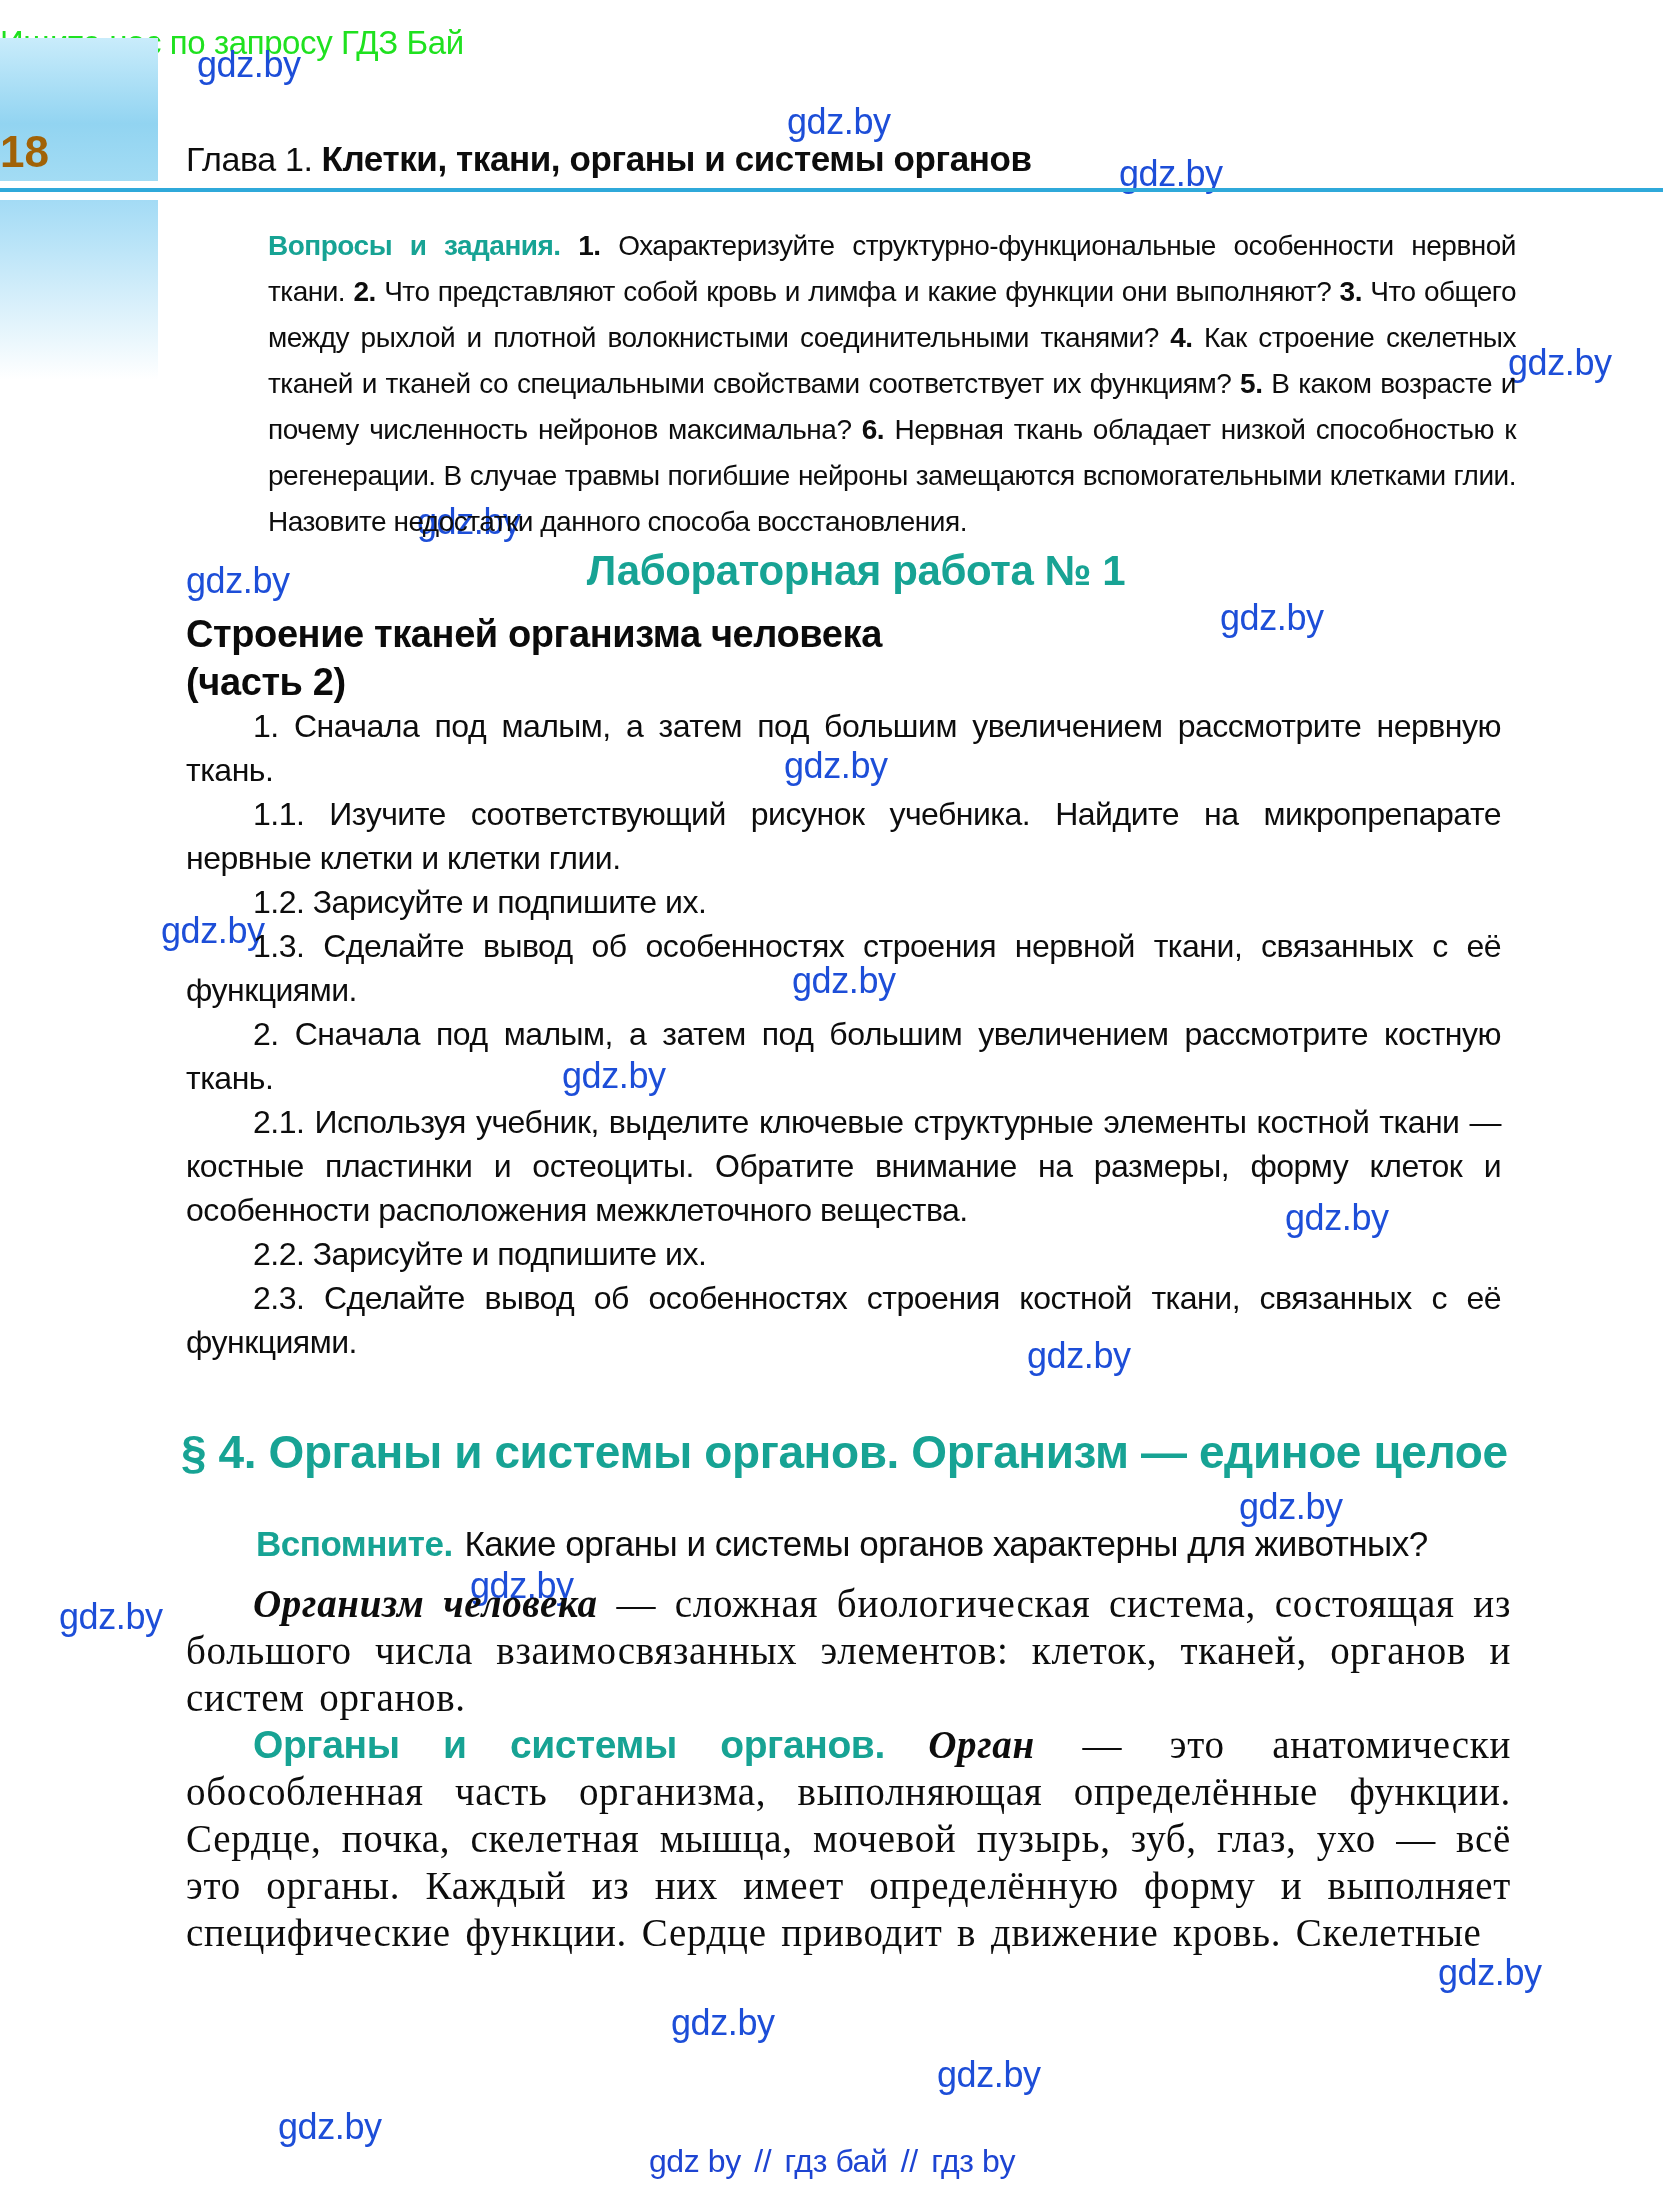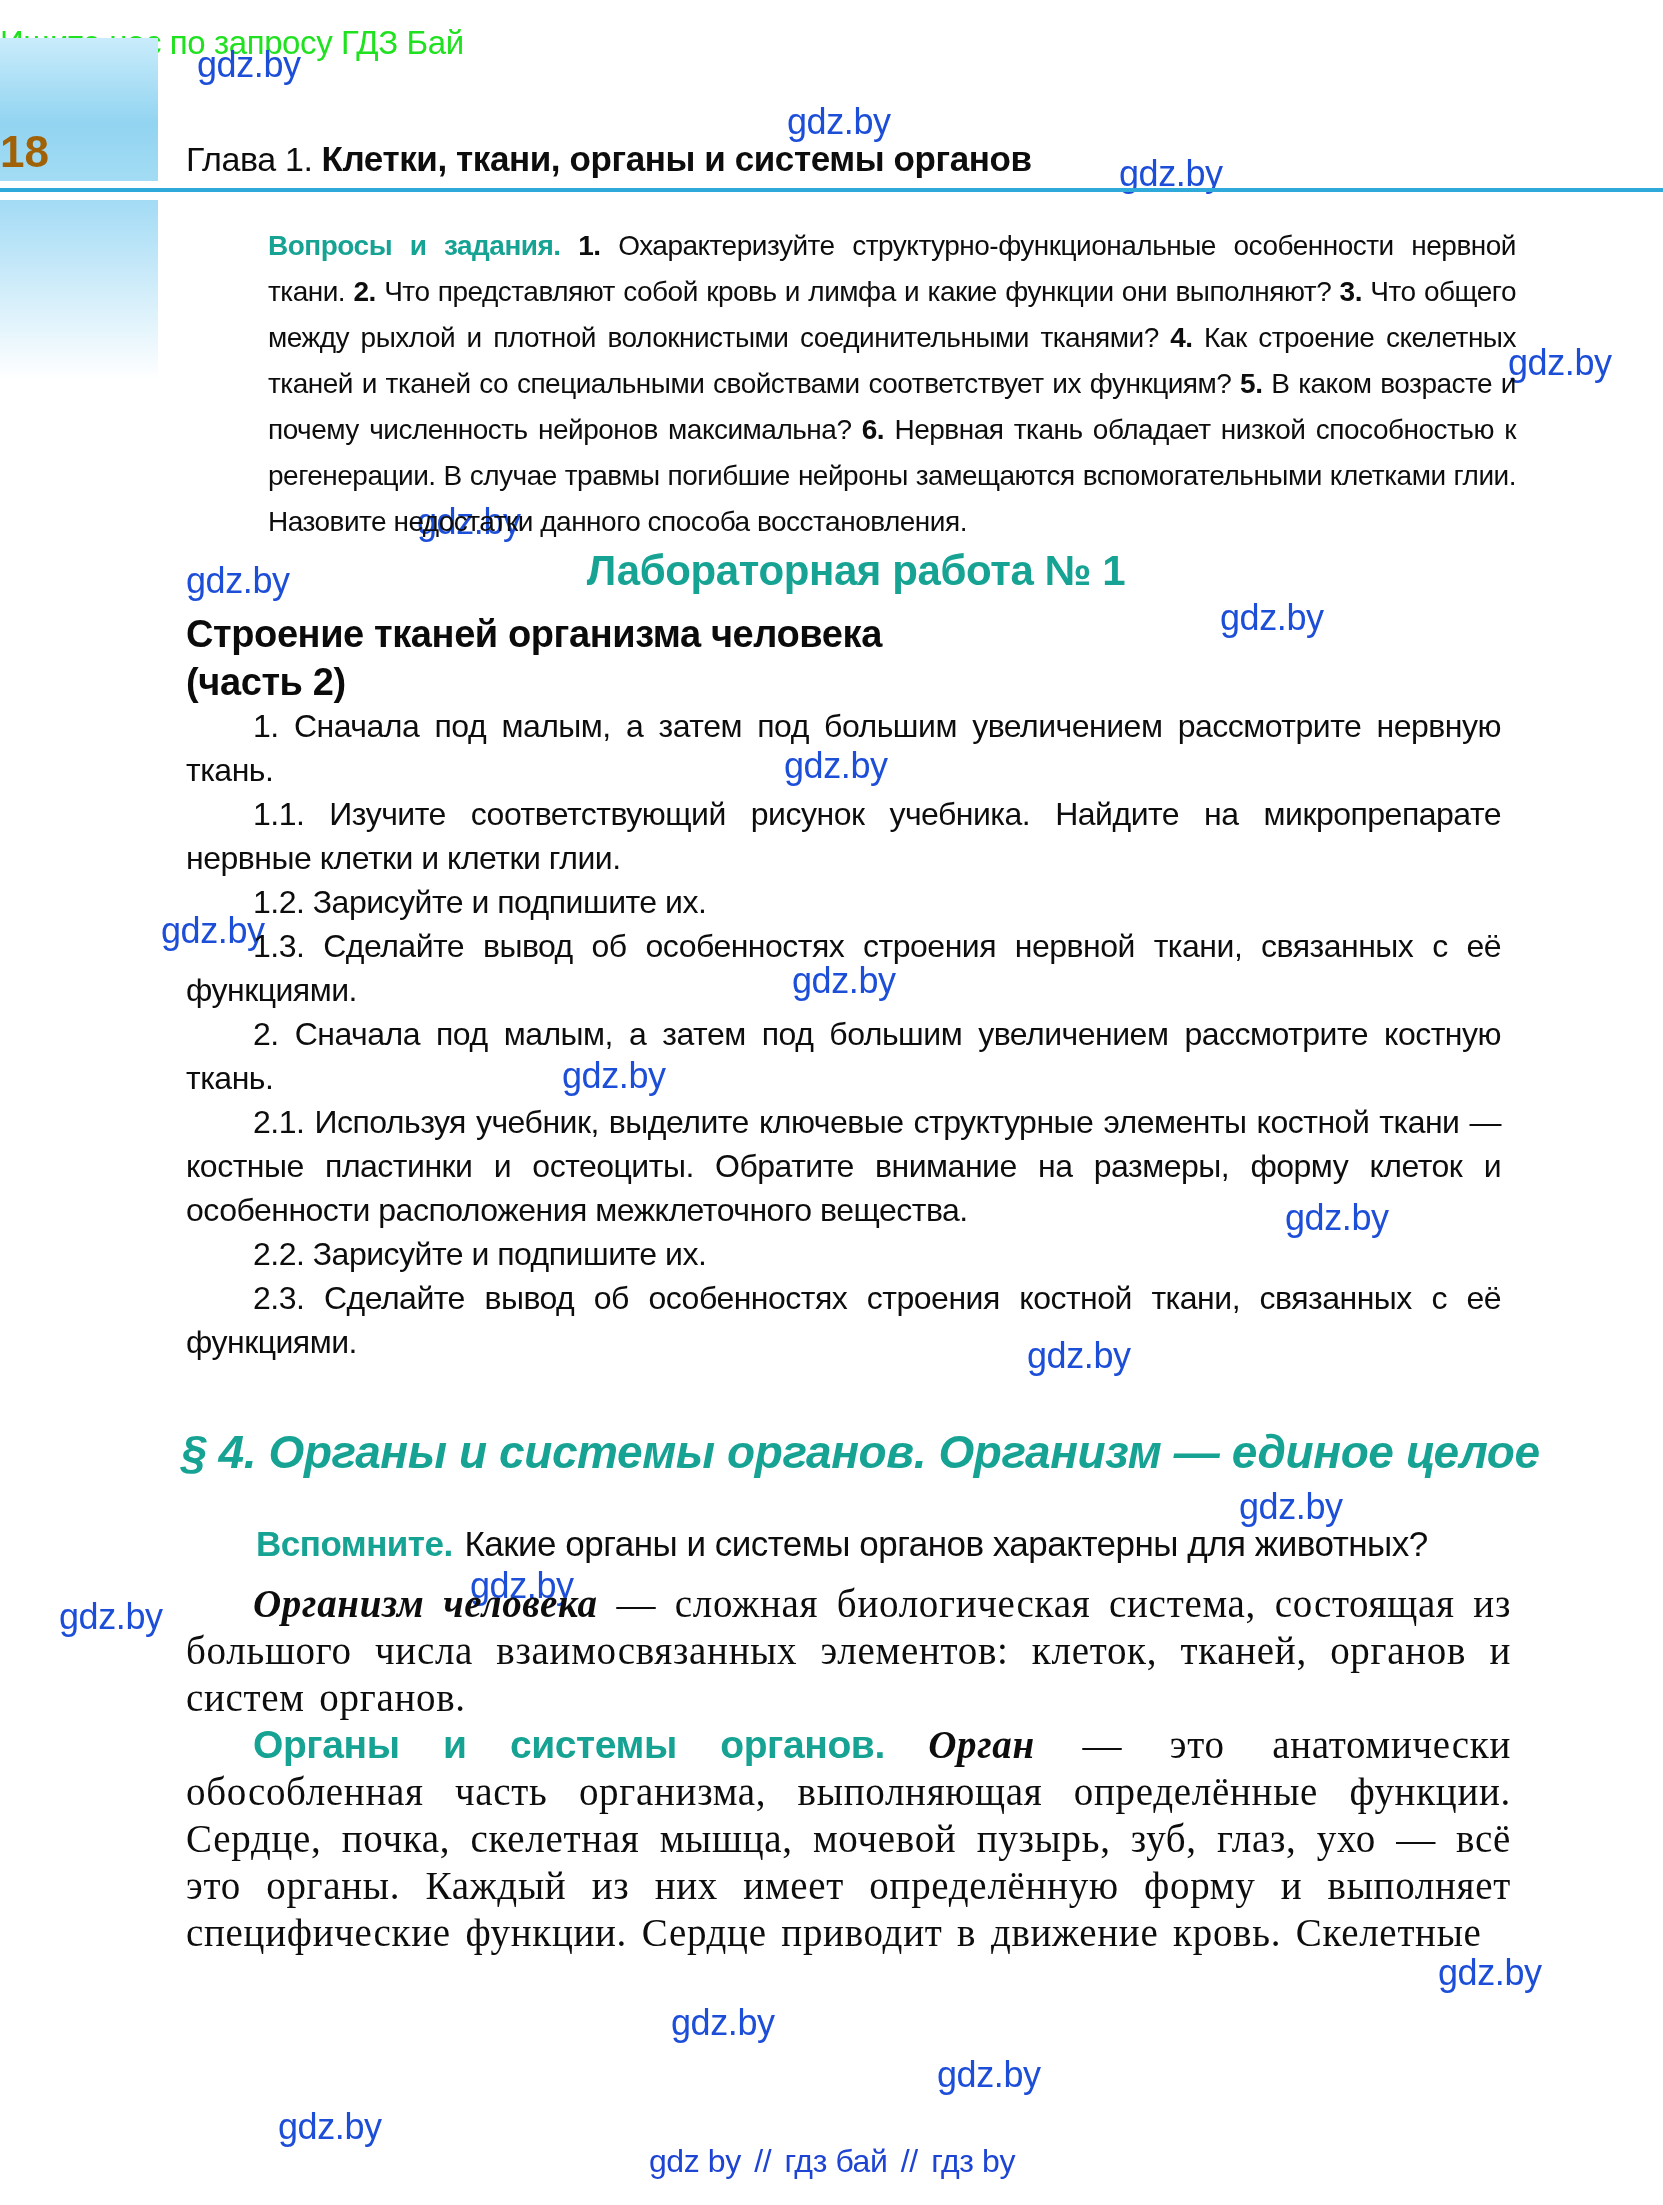"§ 4. Органы и системы" .sec4 { font-style: italic -> none }
